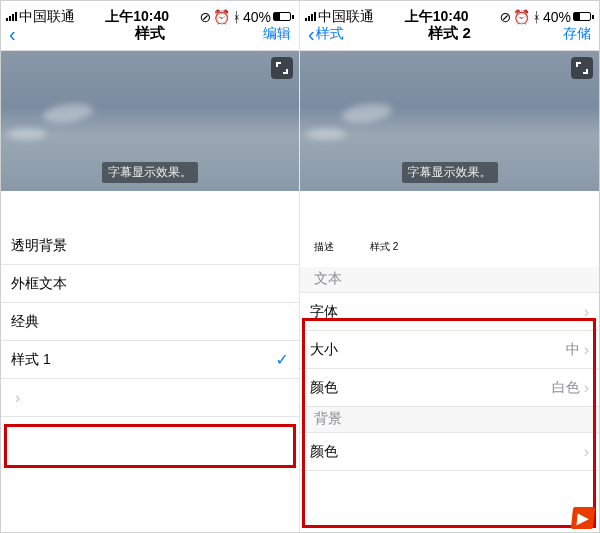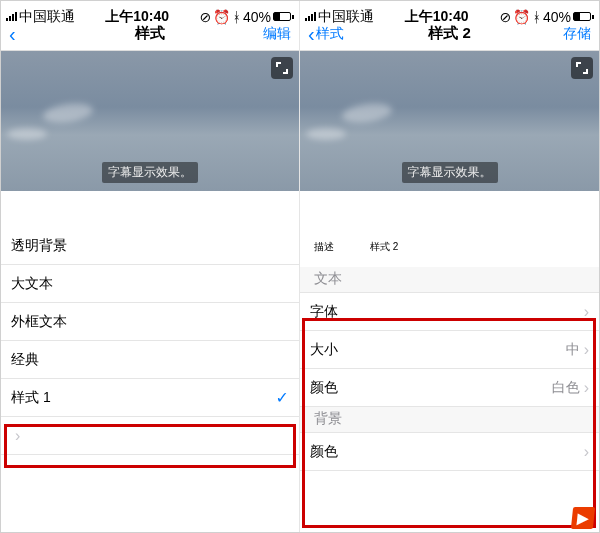"大文本" div.row { html: <div> <span>大文本</span> </div> -> none }
